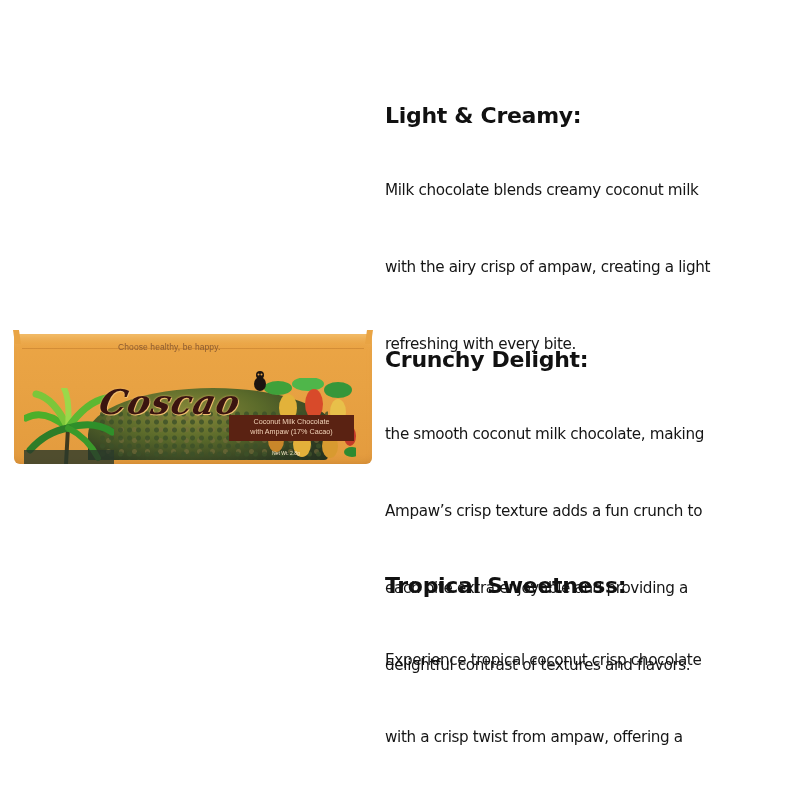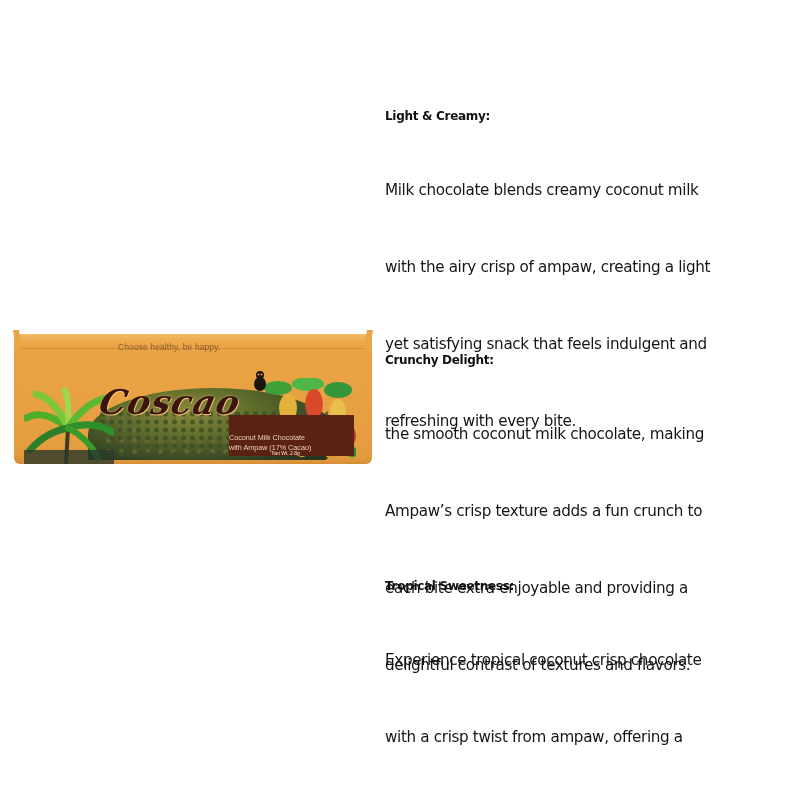"Light & Creamy:" .feature-title { font-size: 12px -> 22px }
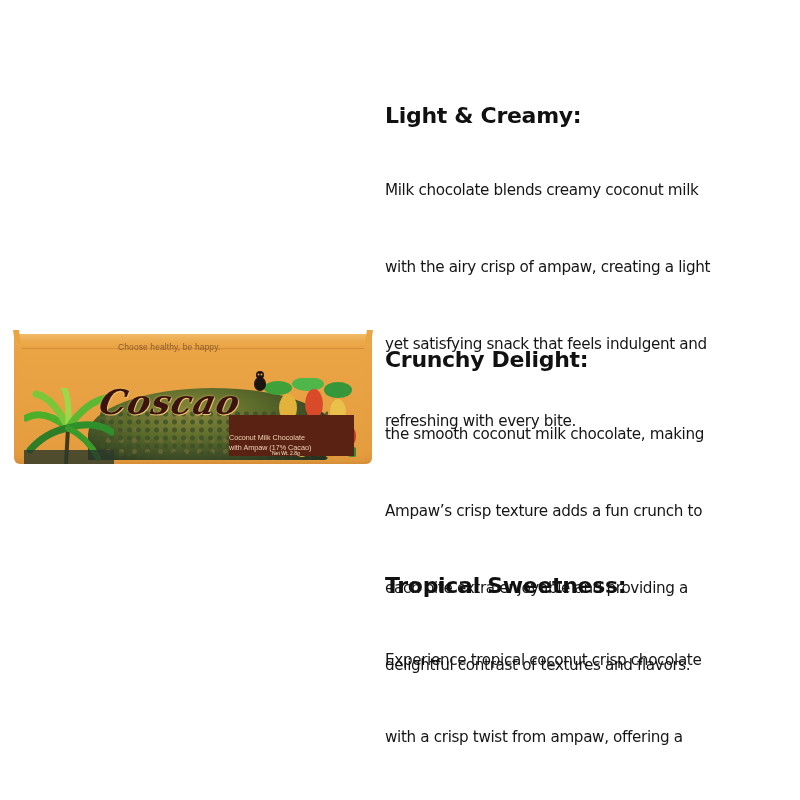"yet satisfying snack that feels" div { html: <div>yet satisfying snack that feels indulgent and</div> -> none }
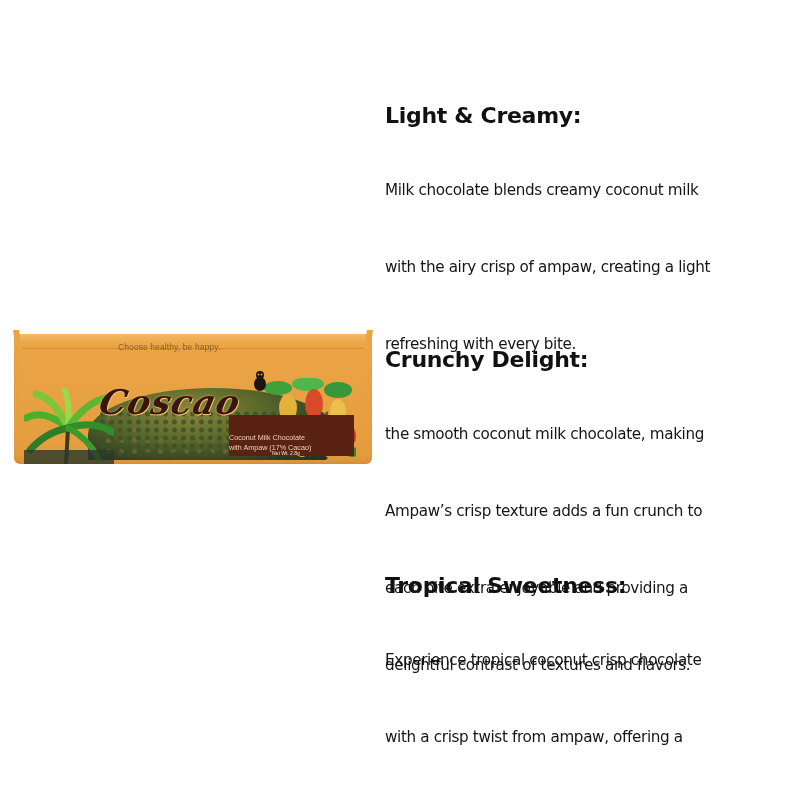"Coconut Milk Chocolate" .label-box { height: 41px -> 26px; padding-top: 18px -> 2px; text-align: none -> center }
